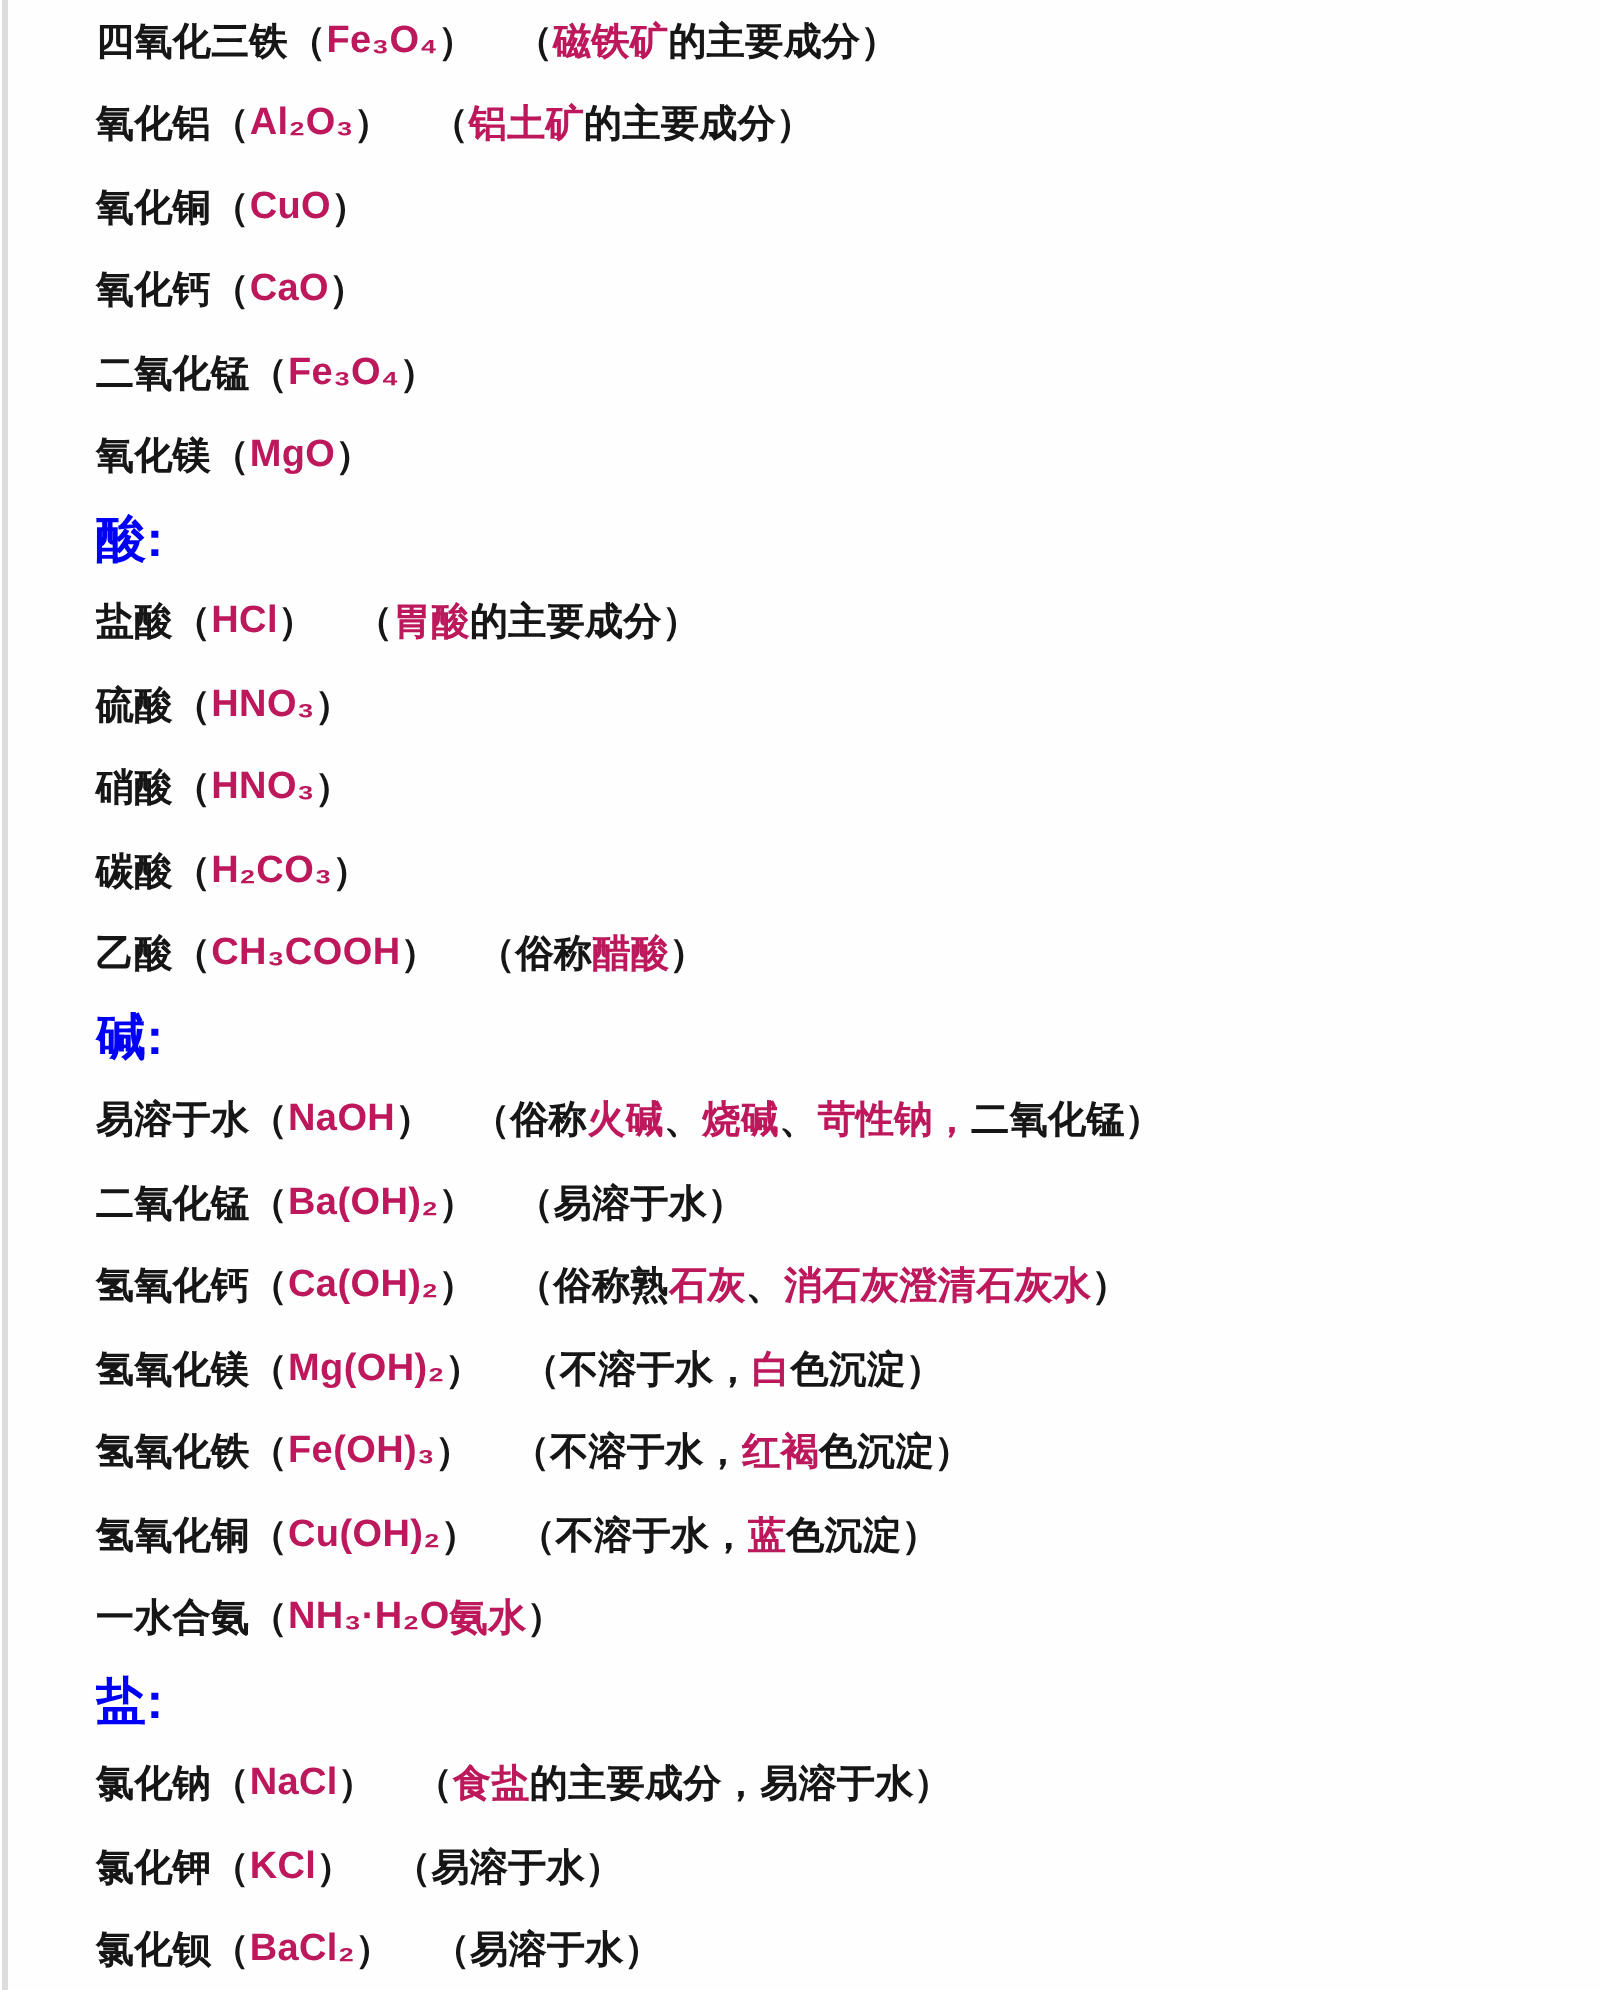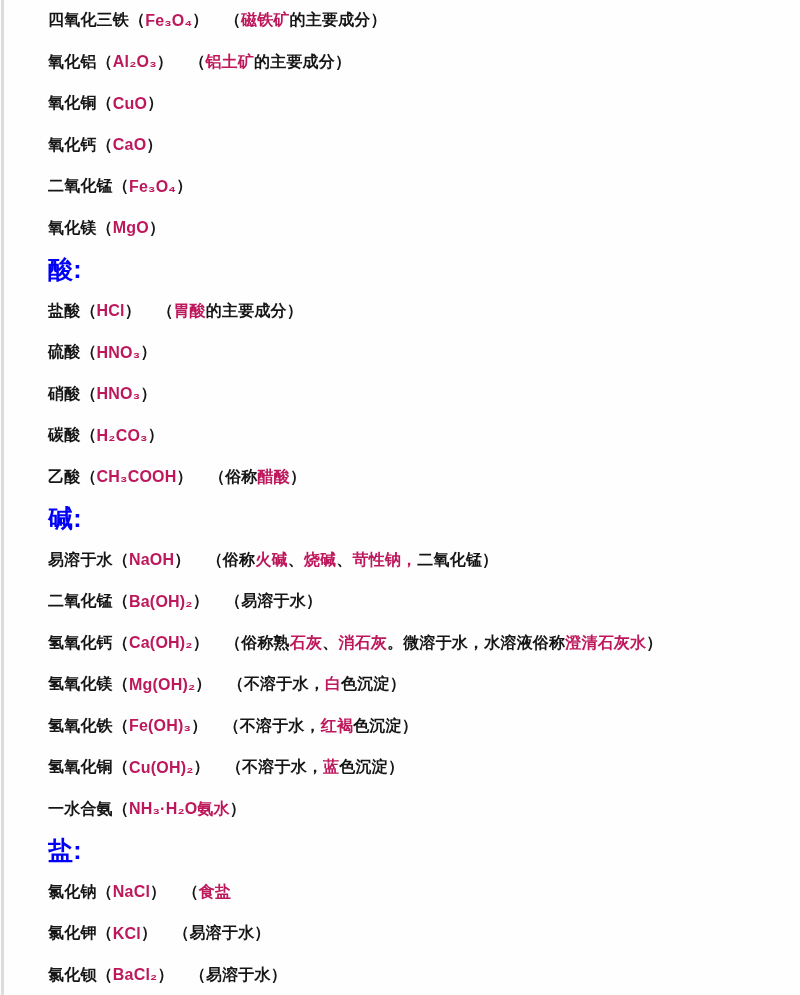"四氧化三铁（" .line { font-size: 16px -> 19px }
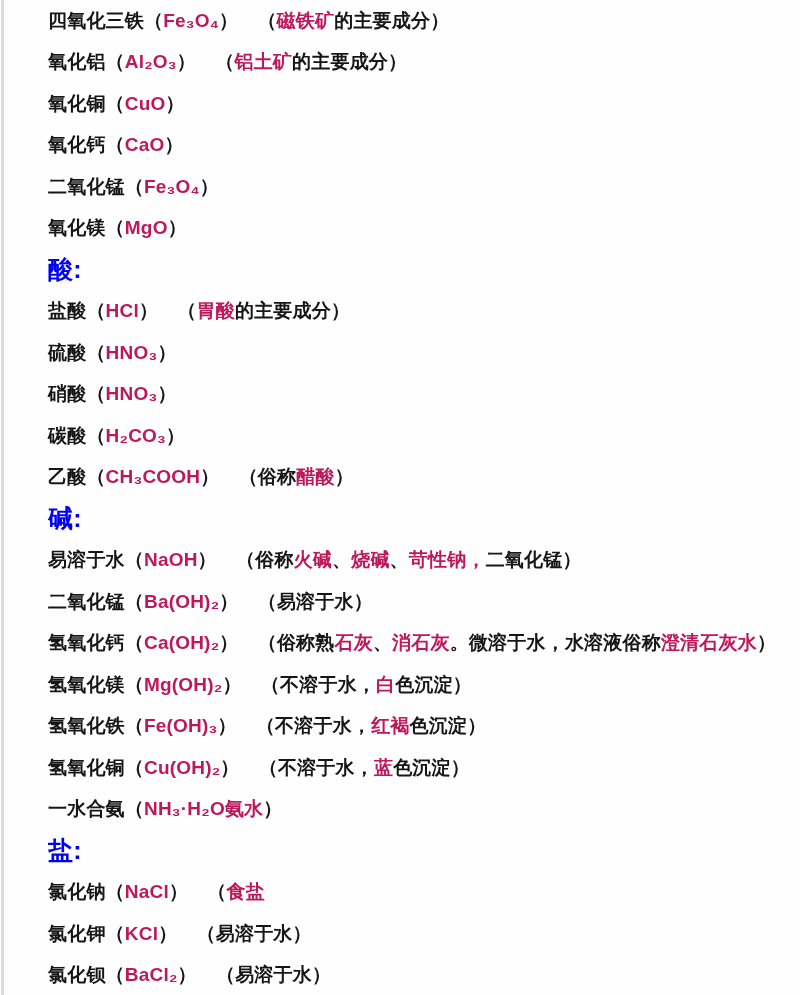"。微溶于水，水溶液俗称" span.k { html: <span>。微溶于水，水溶液俗称</span> -> none }
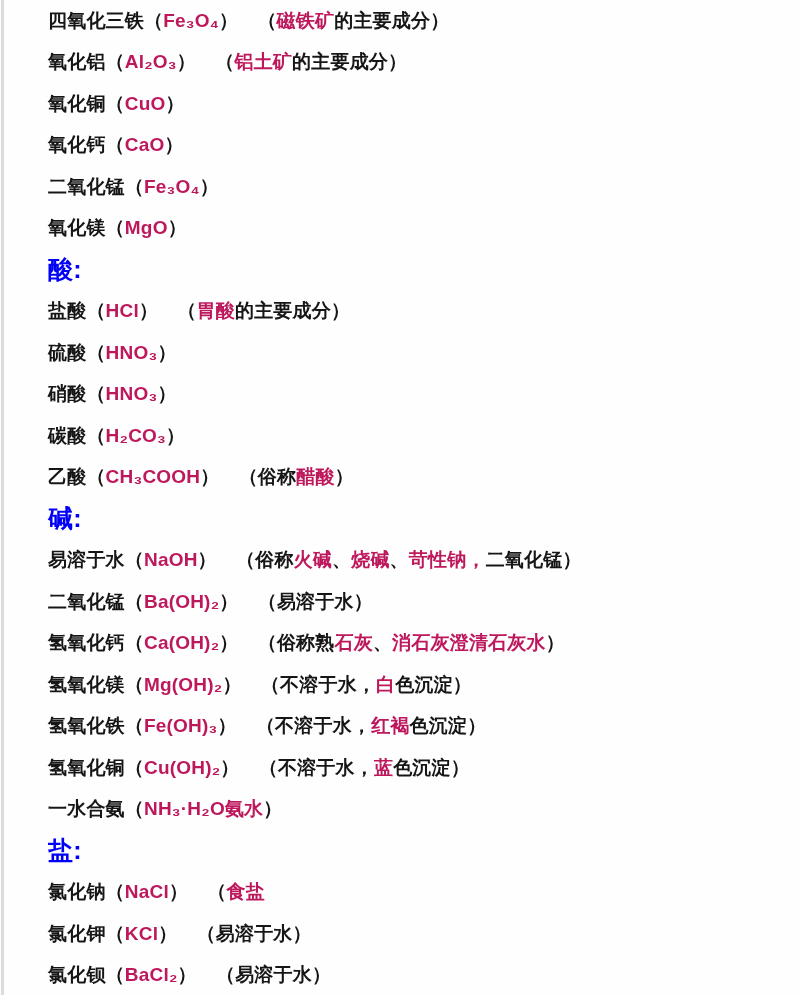"的主要成分，易溶于水）" span.k { html: none -> <span>的主要成分，易溶于水）</span> }
